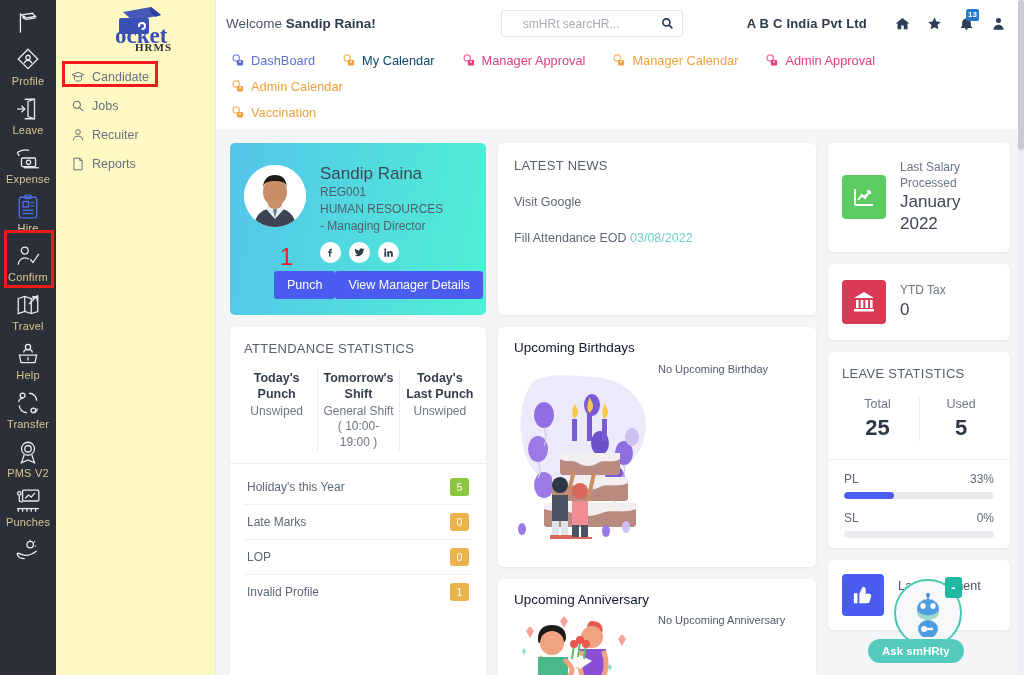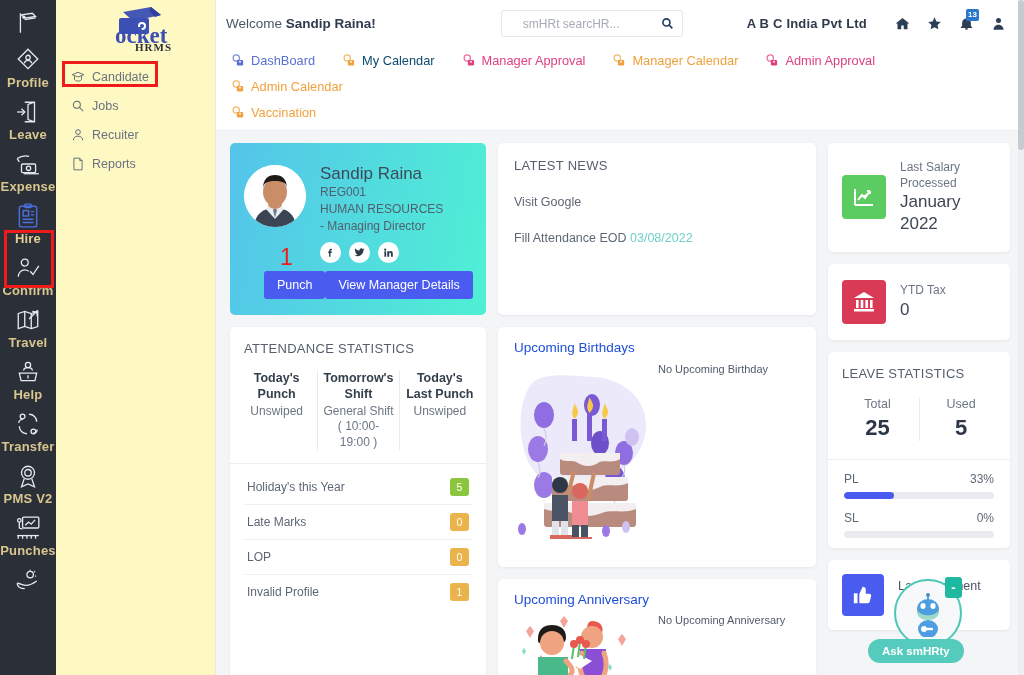"Profile" .rail-label { font-size: 13px -> 11px; font-weight: bold -> none }
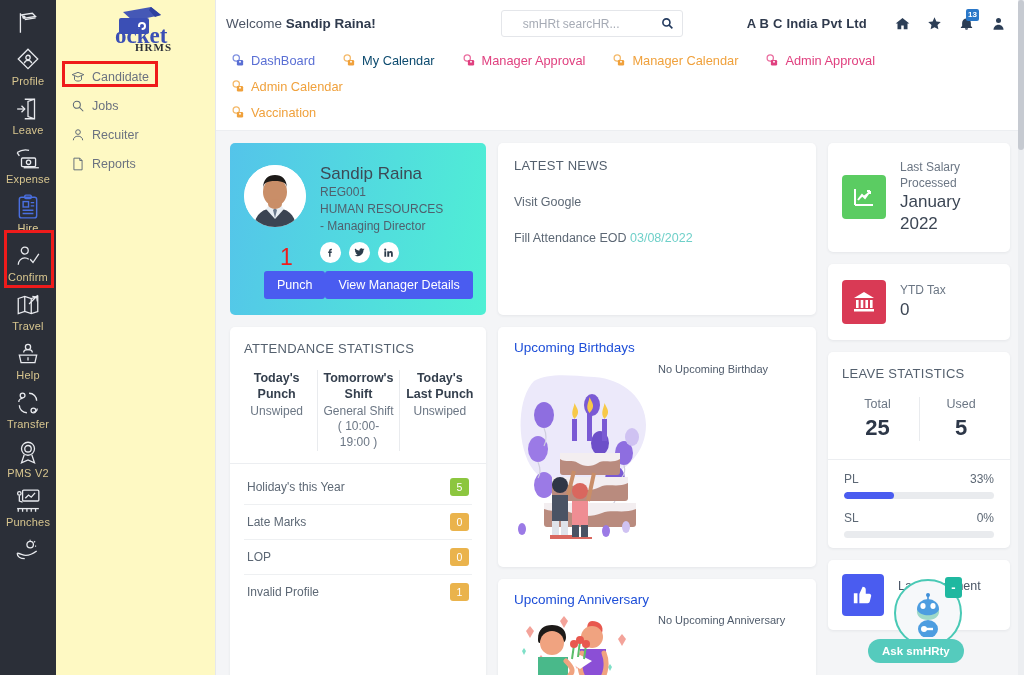"Punch" .pbtns { left: 34px -> 44px }
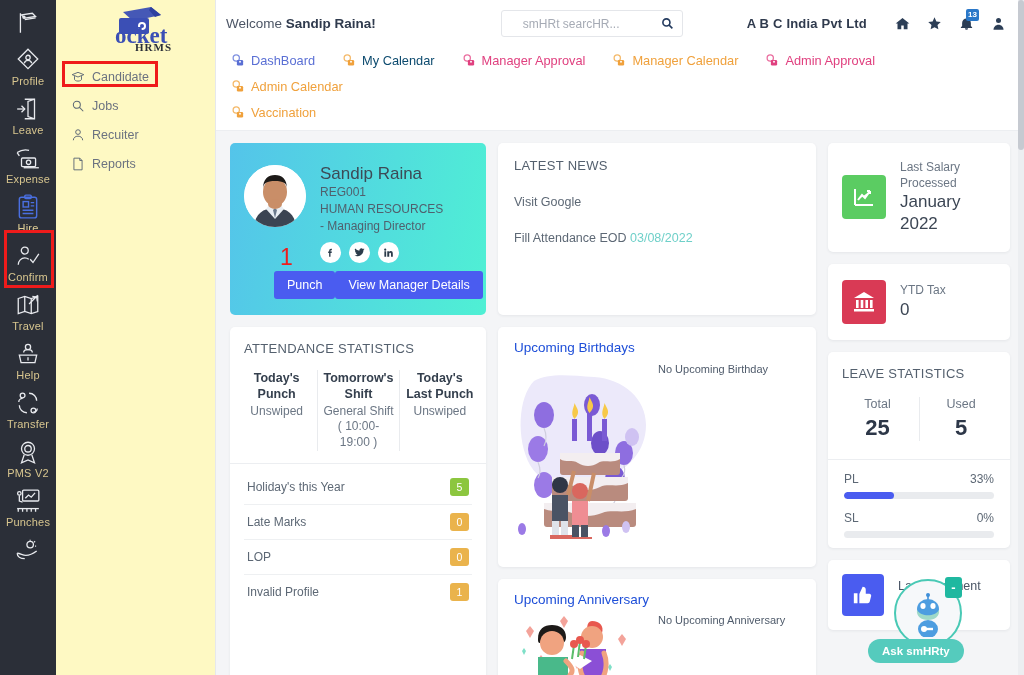"Upcoming Birthdays" .illus-title { color: #1d4ed8 -> #0f172a }
